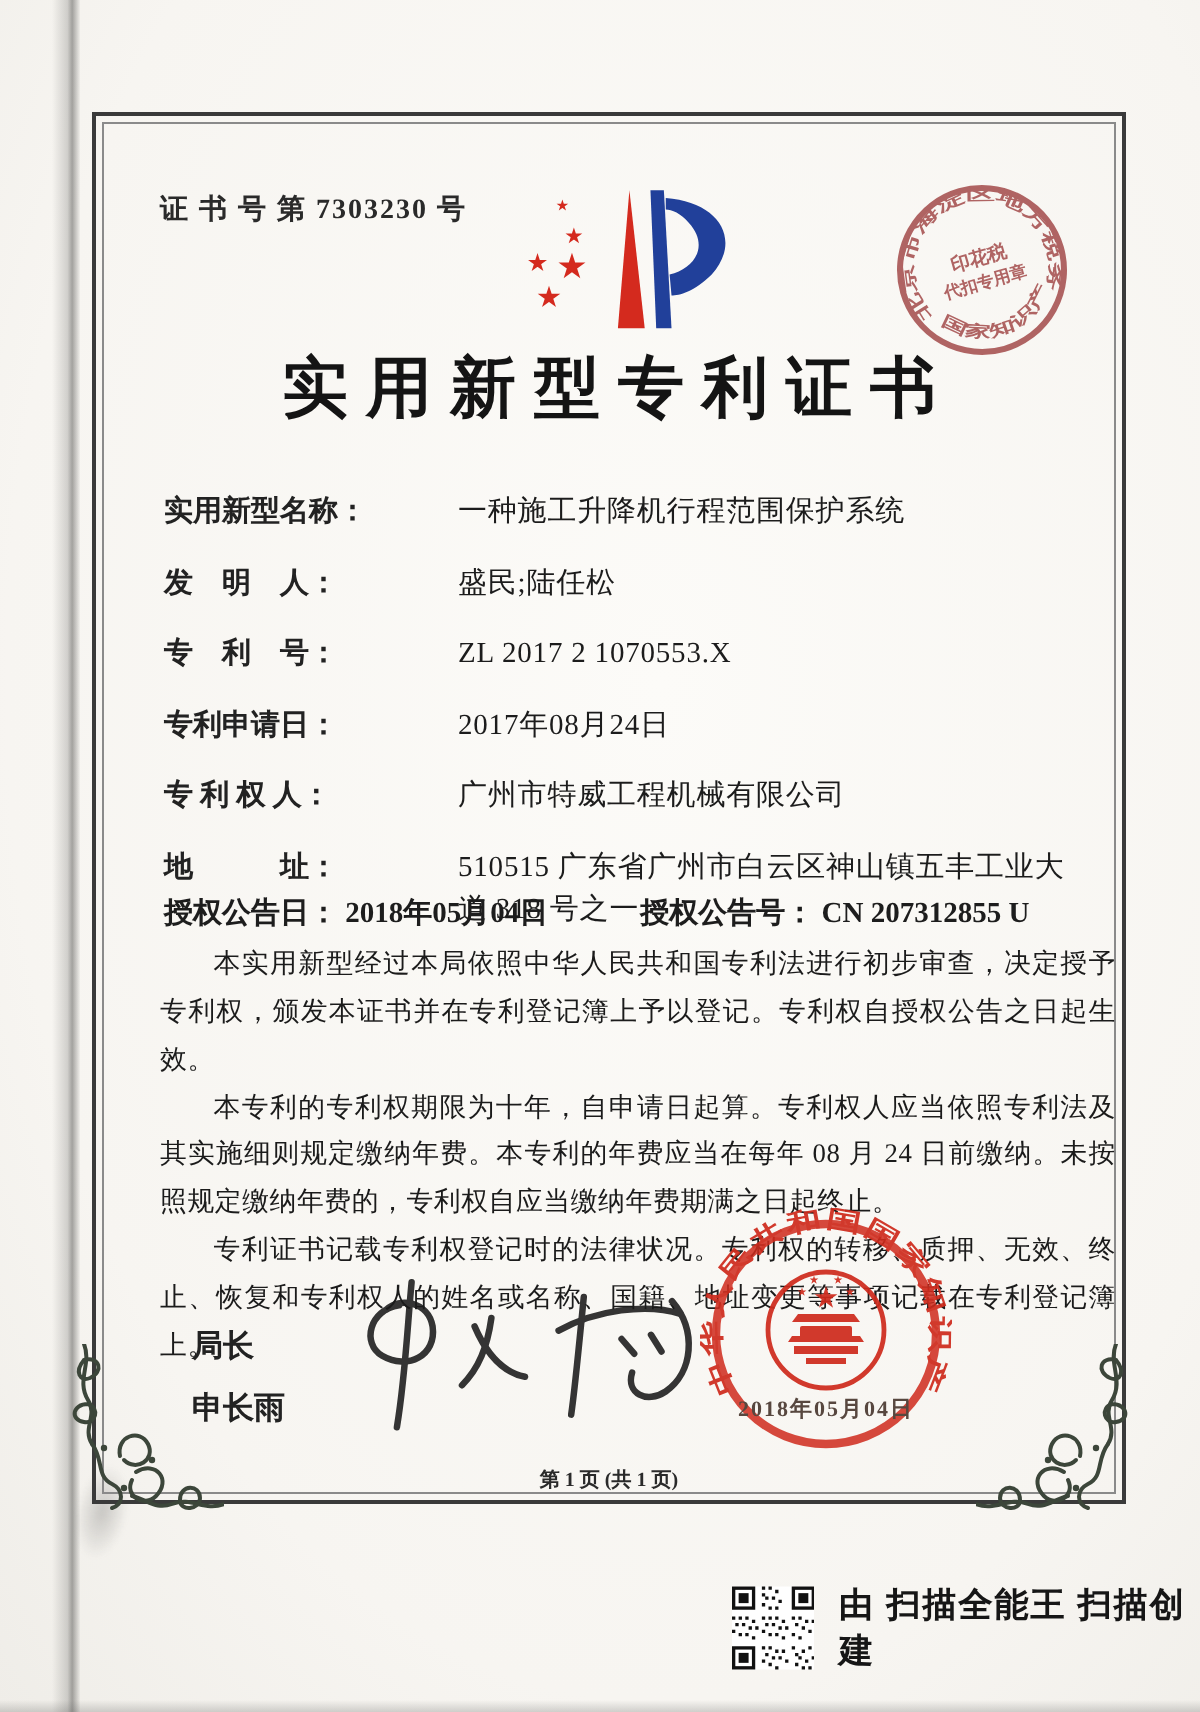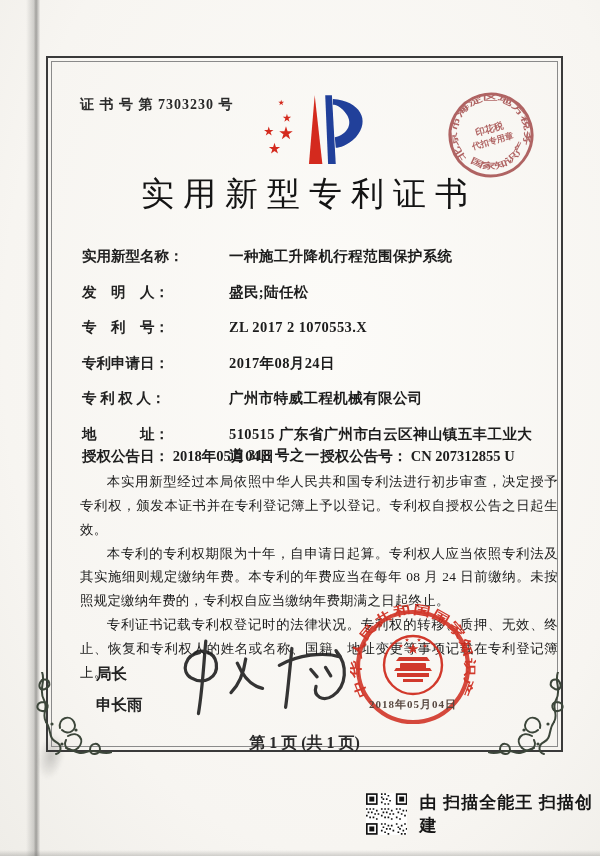"实用新型专利证书" .title { font-weight: normal -> bold }
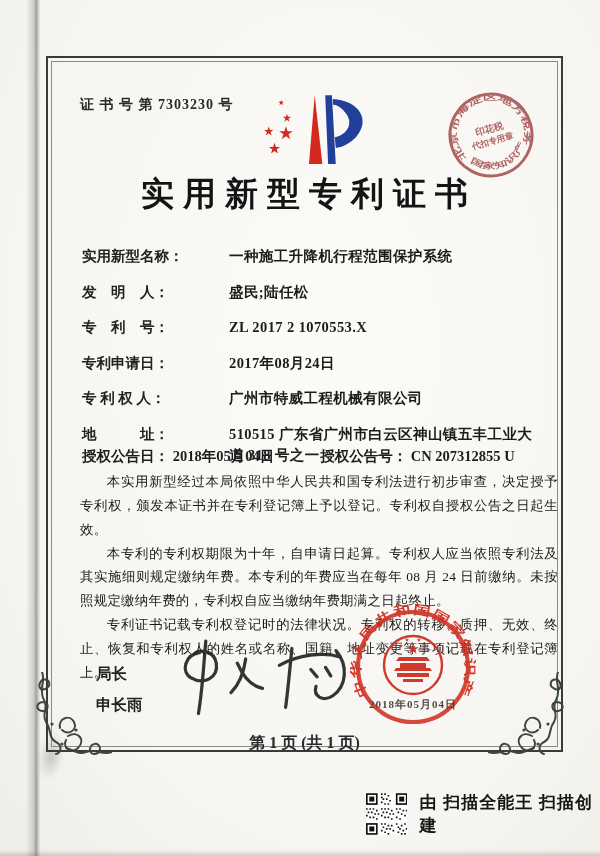"一种施工升降机行程范围保护系统" .field-value { font-weight: 700 -> 400 }
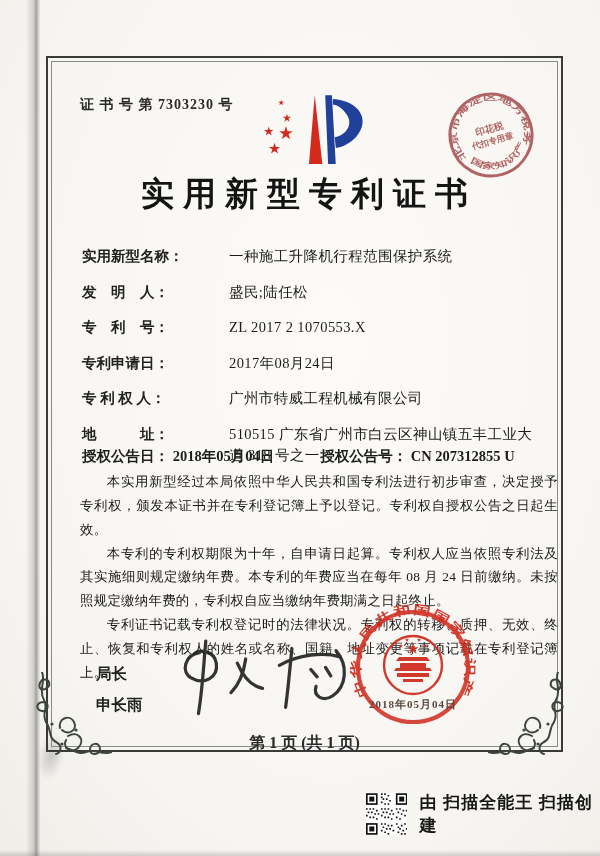"第 1 页 (共 1" .page-info { font-size: 16px -> 10px }
